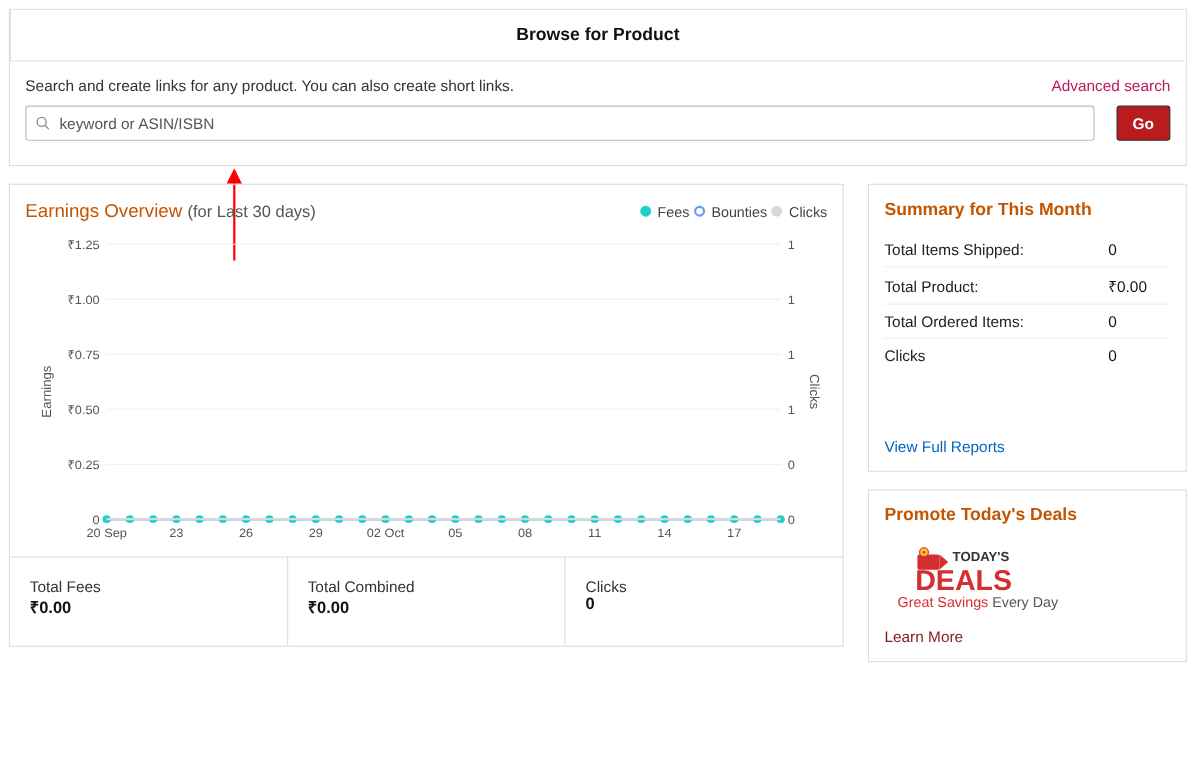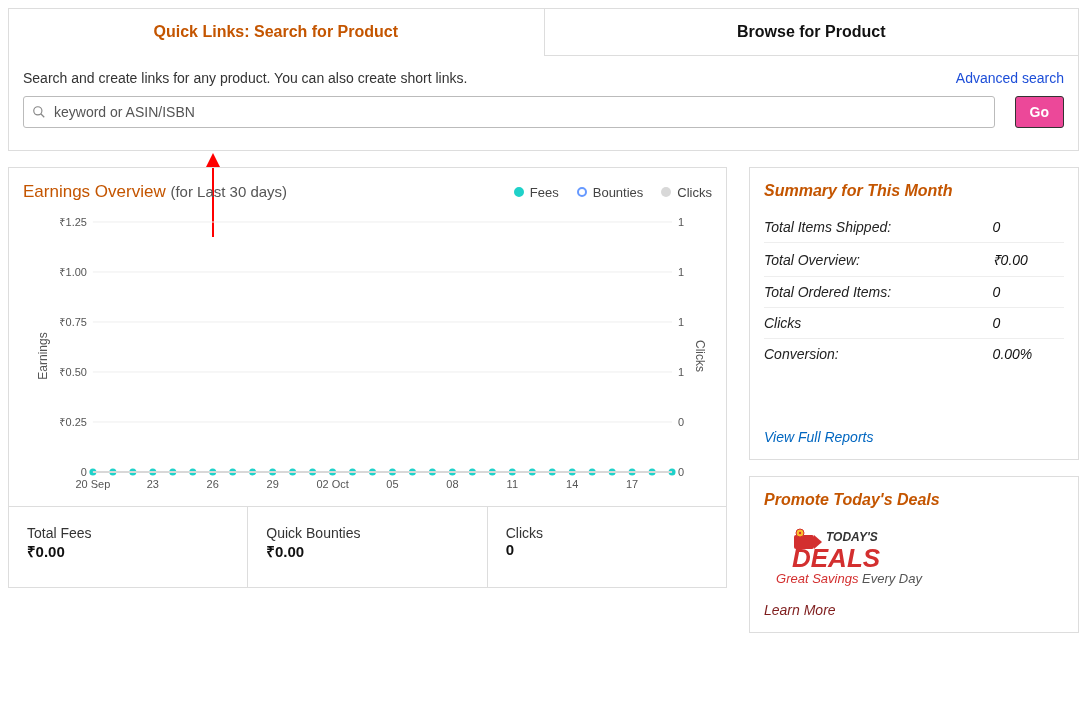"Quick Links: Search for Product" div.tab { html: <div>Quick Links: Search for Product</div> -> none }
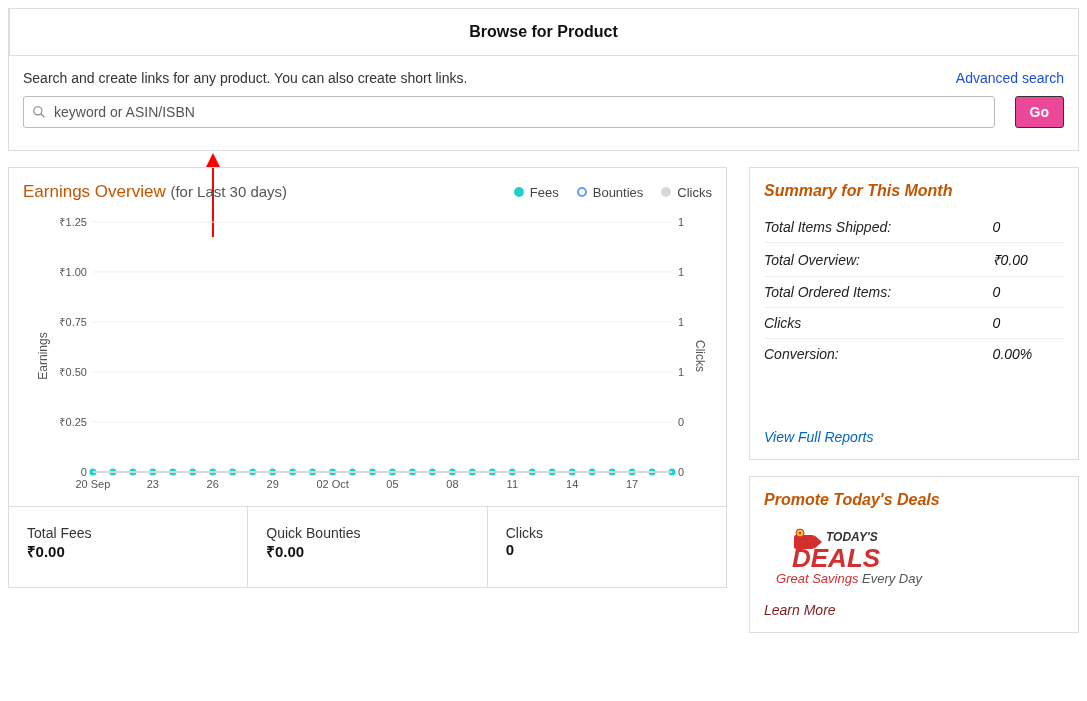"Advanced search" .adv-link { color: #1d4ed8 -> #be185d }
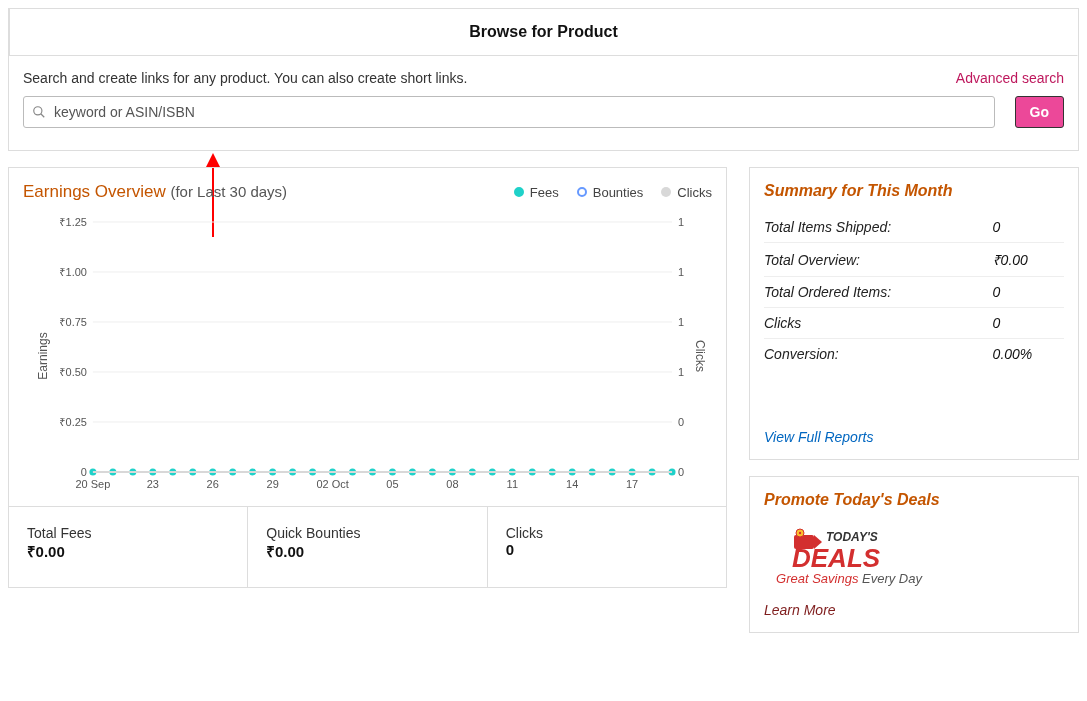"Go" .go-btn { background: #ec4899 -> #b91c1c }
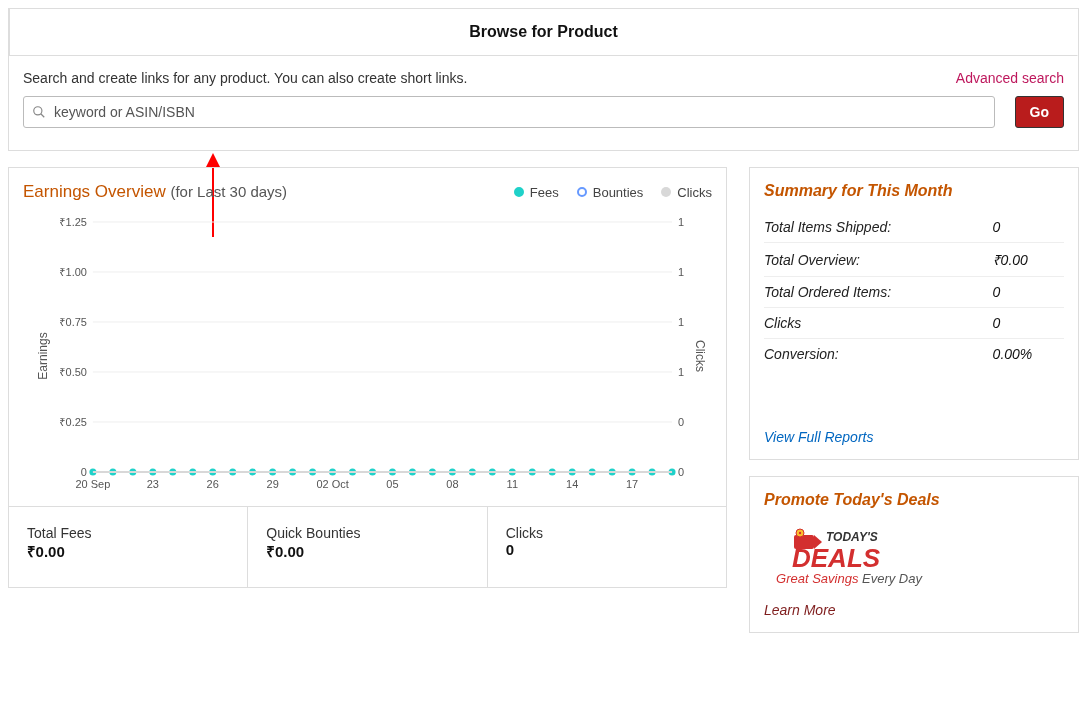"Fees" .legend { gap: 18px -> 4px }
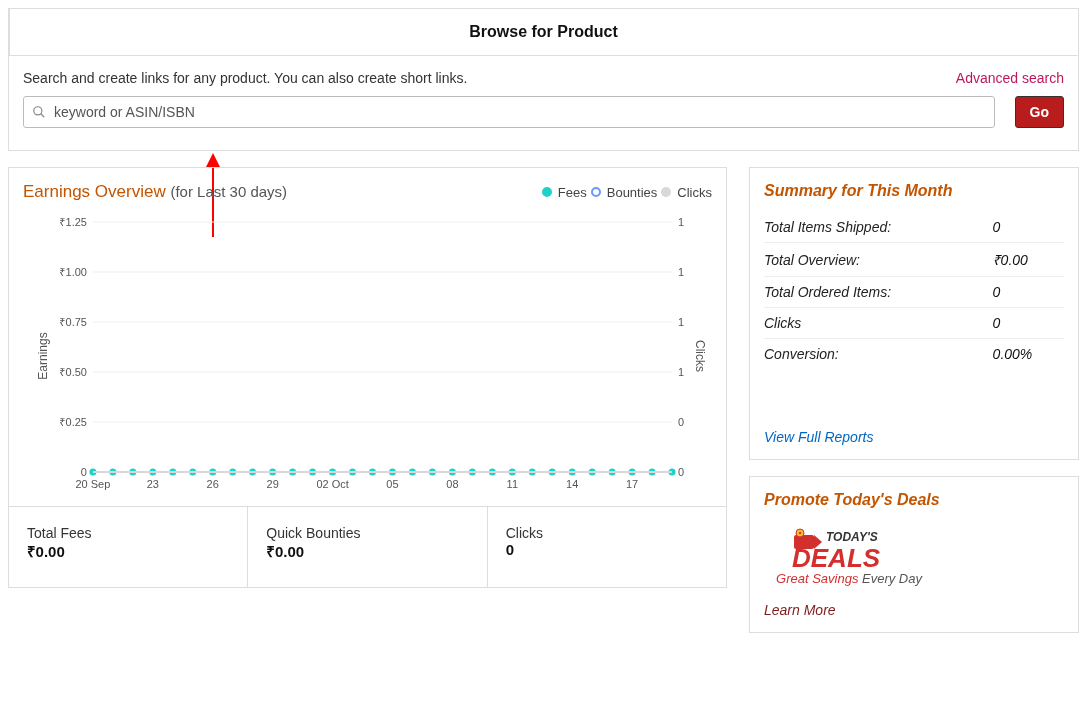"Summary for This Month" .right-col { font-style: italic -> none; width: 330px -> 290px }
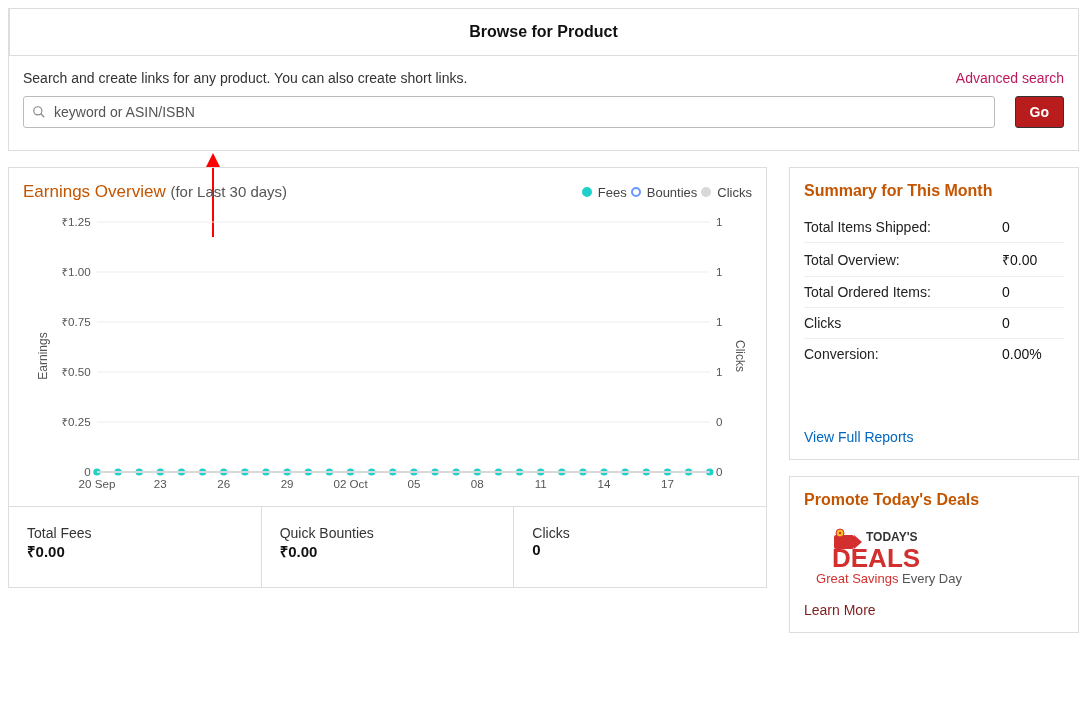"Total Overview:" td.sm-label { text: Overview -> Product }
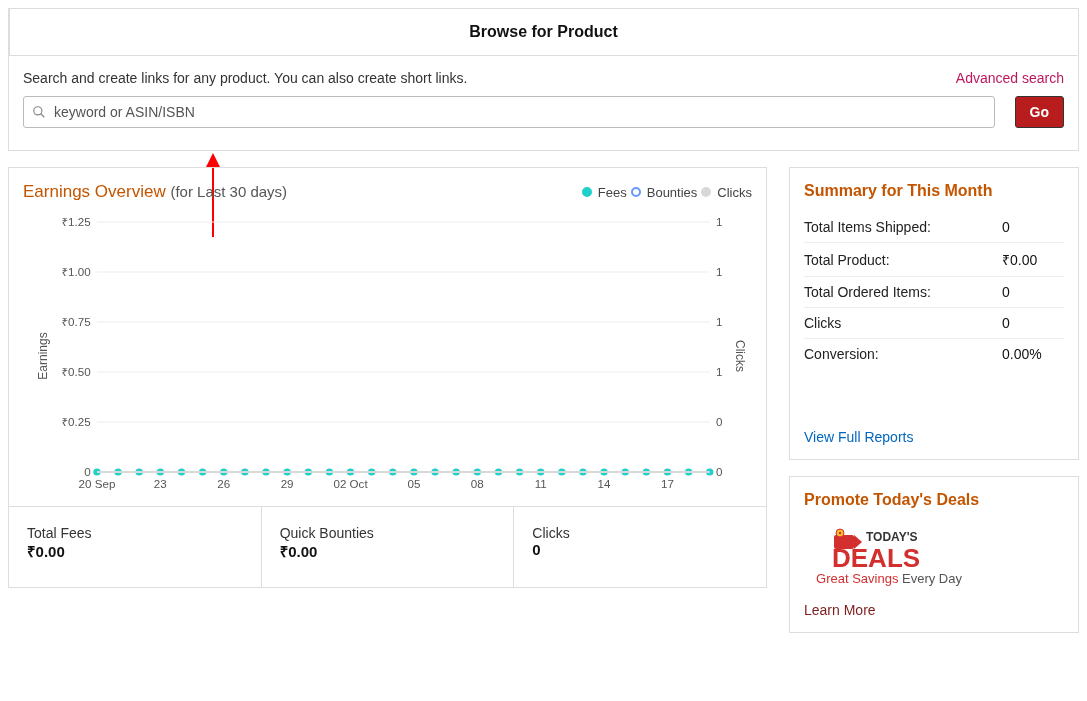"Conversion:" tr { html: <tr> <td>Conversion:</td> <td>0.00%</td> </tr> -> none }
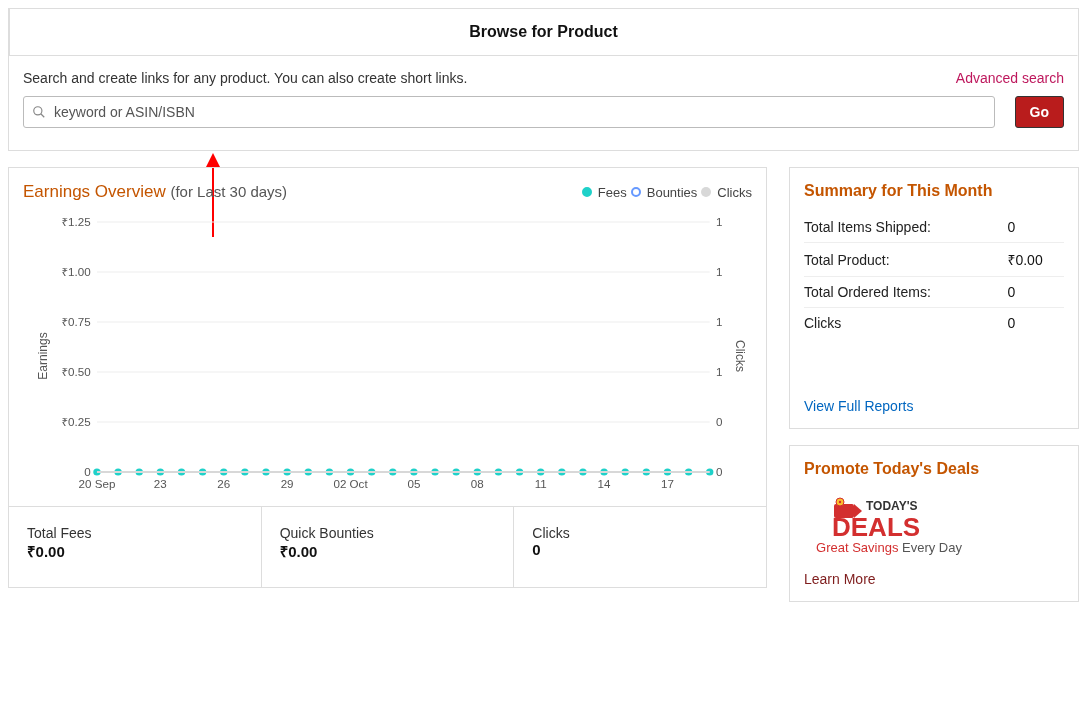"Quick Bounties" div.stat-label { text: Quick Bounties -> Total Combined }
